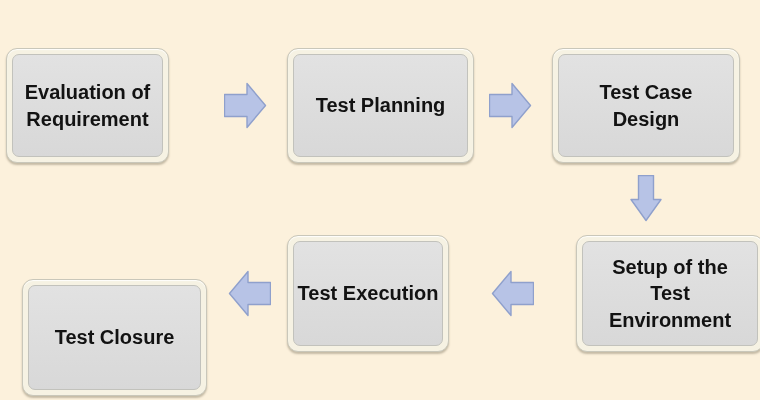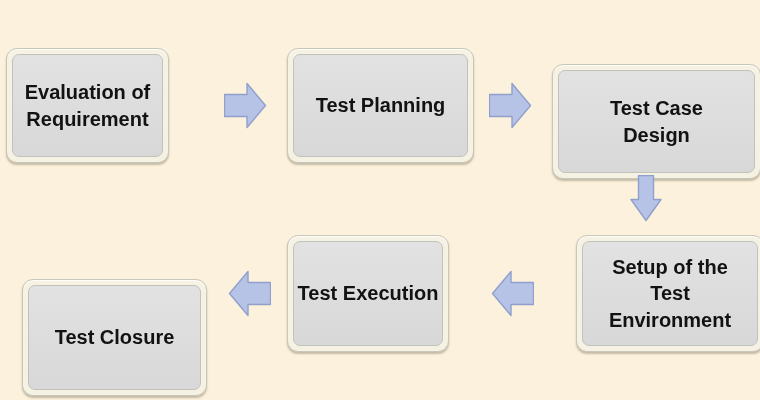"Test Case" .n3 { top: 64px -> 48px; width: 209px -> 188px }
